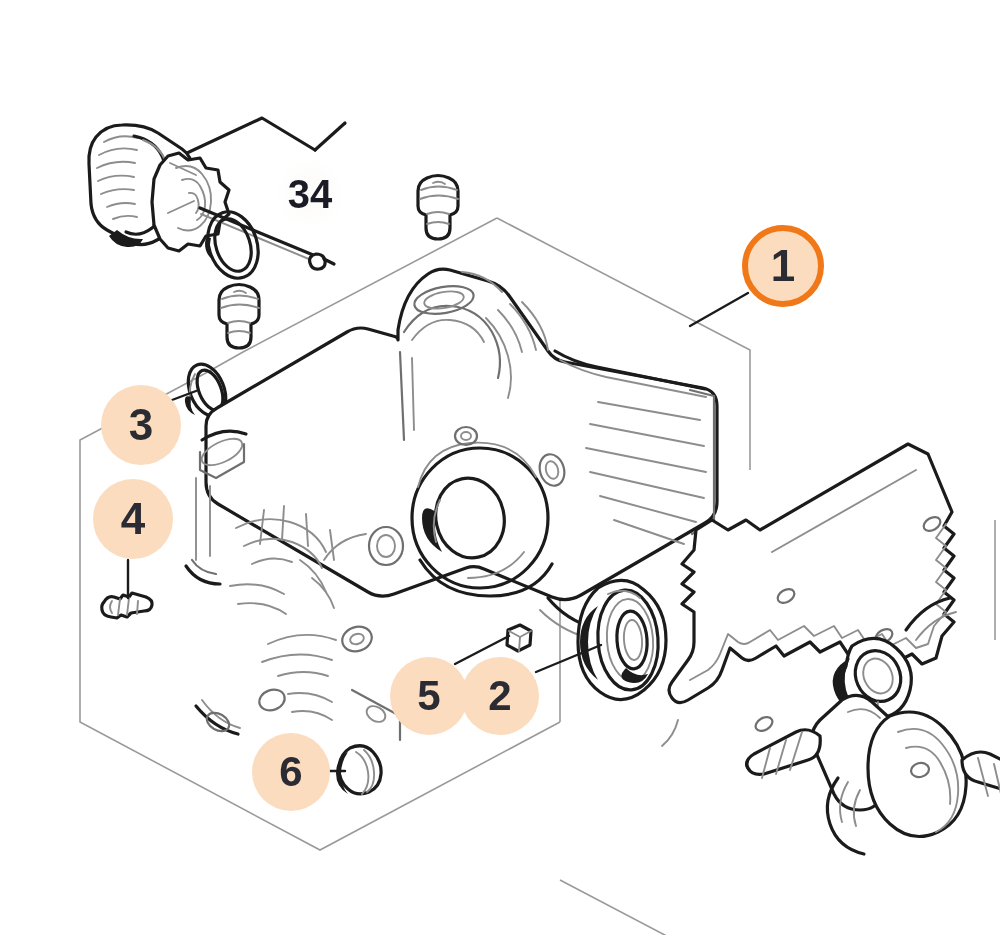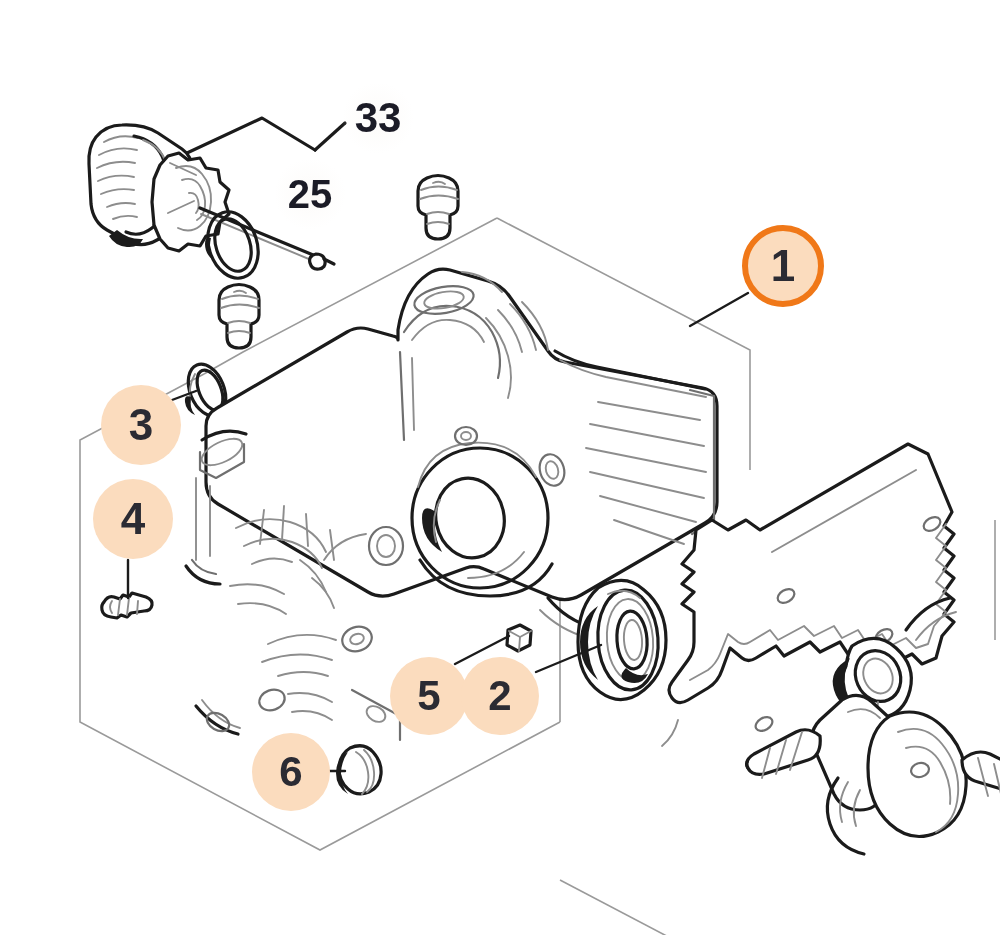"33" div.halo-label { html: <div> <span>33</span> </div> -> none }
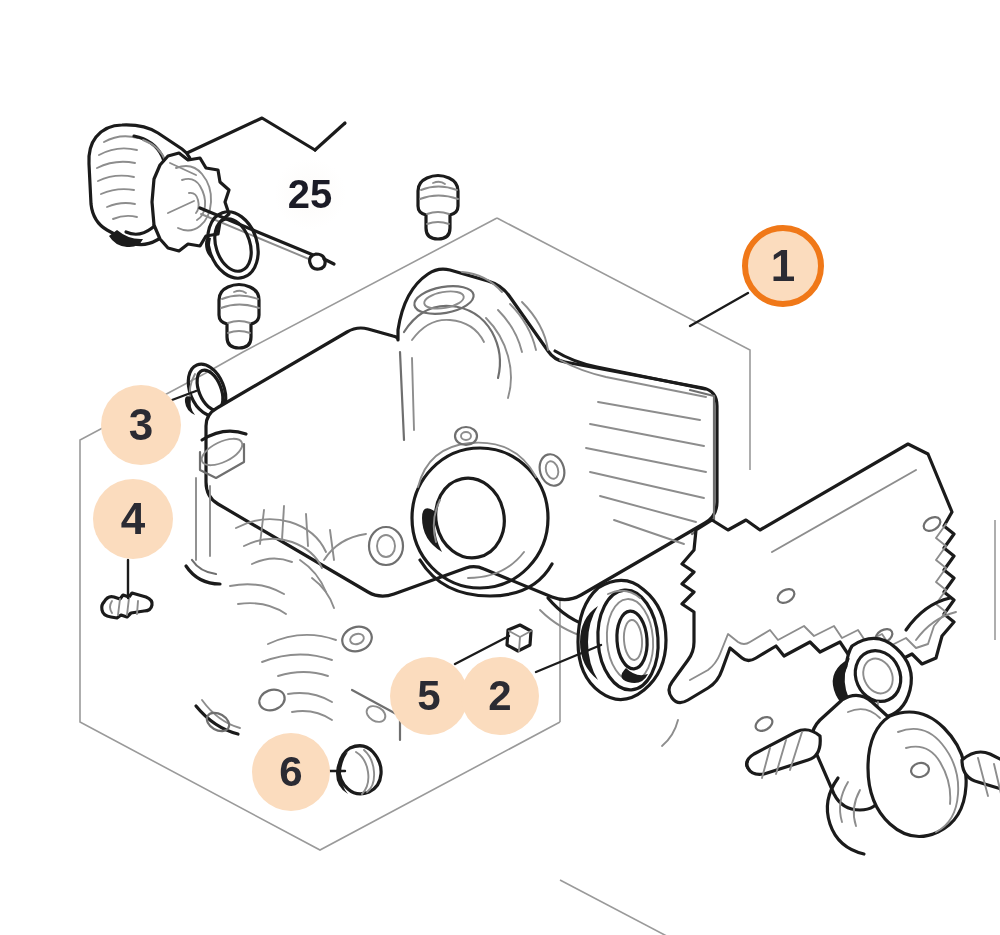"25" span { text: 25 -> 34 }
